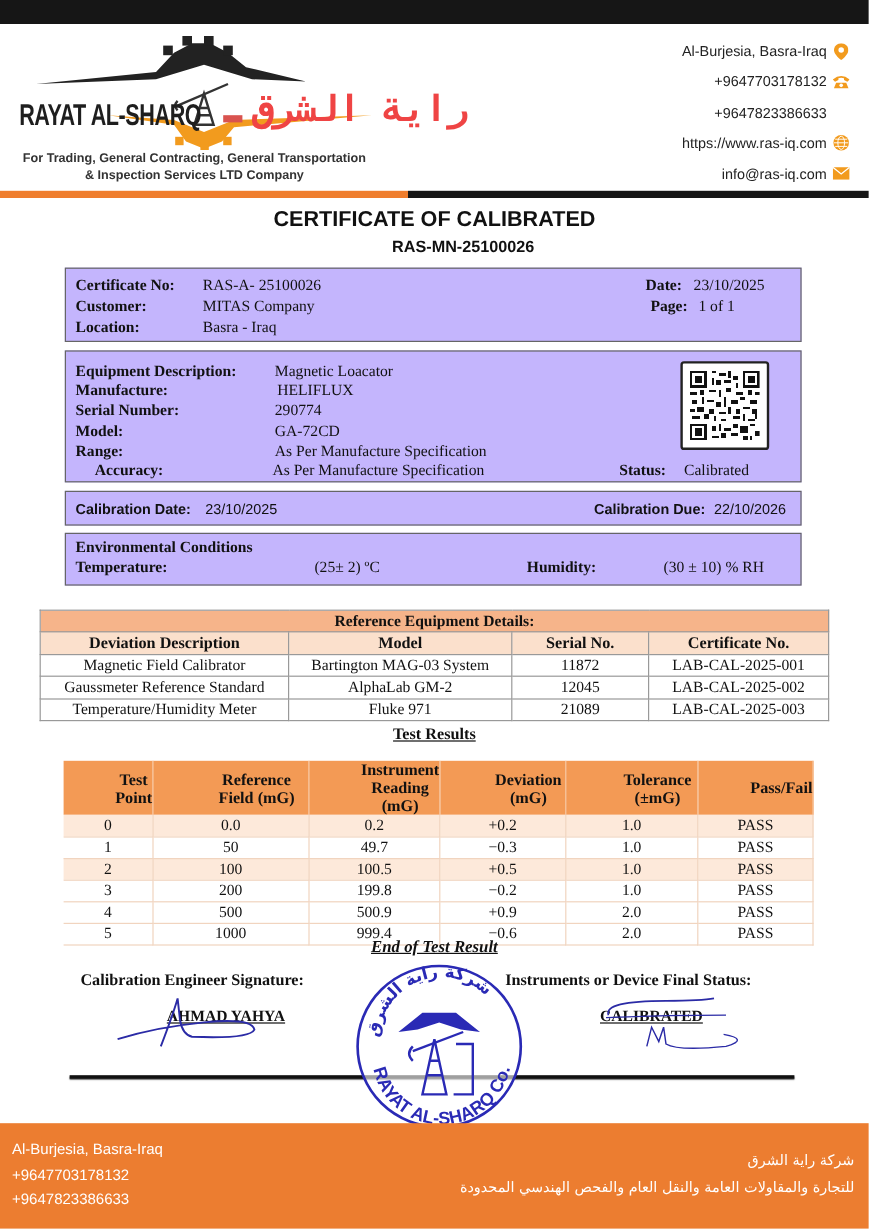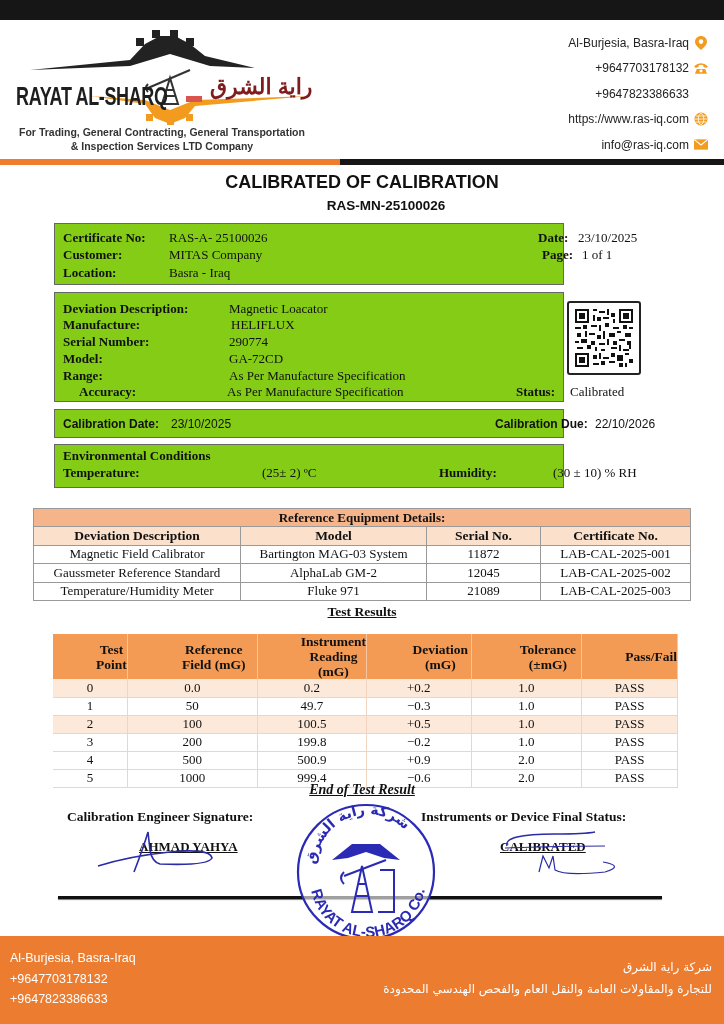"راية الشرق" .logo-ar { color: #7f1d1d -> #ef4444; font-family: Liberation Sans, sans-serif -> Liberation Mono, monospace; font-size: 22px -> 30px }
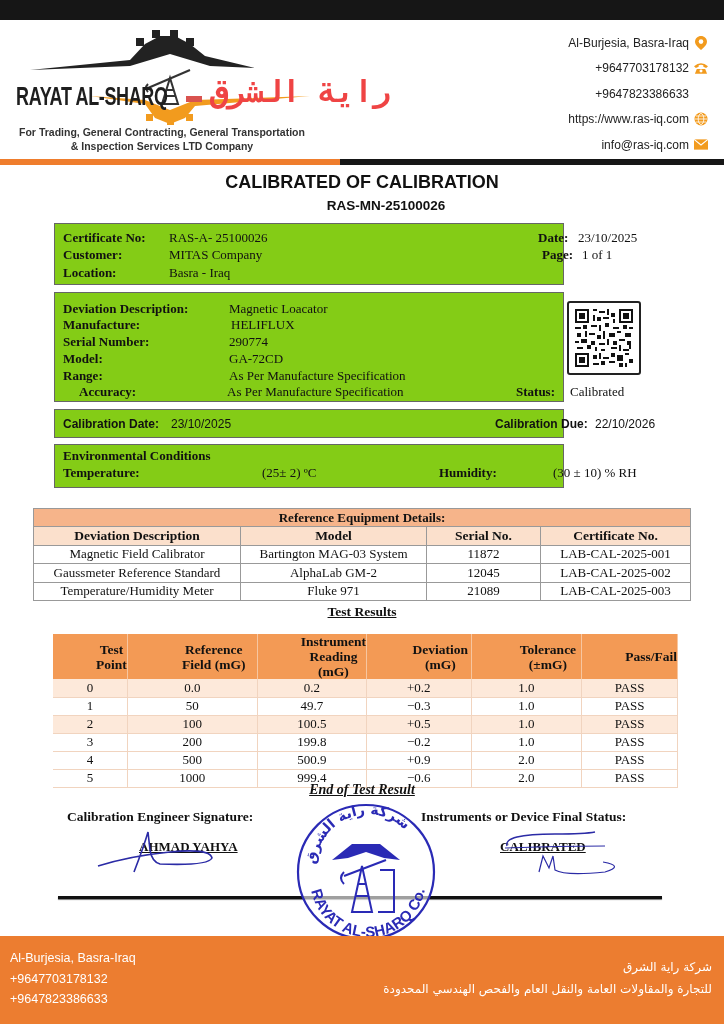"CALIBRATED OF CALIBRATION" div.title { text: CALIBRATED OF CALIBRATION -> CERTIFICATE OF CALIBRATED }
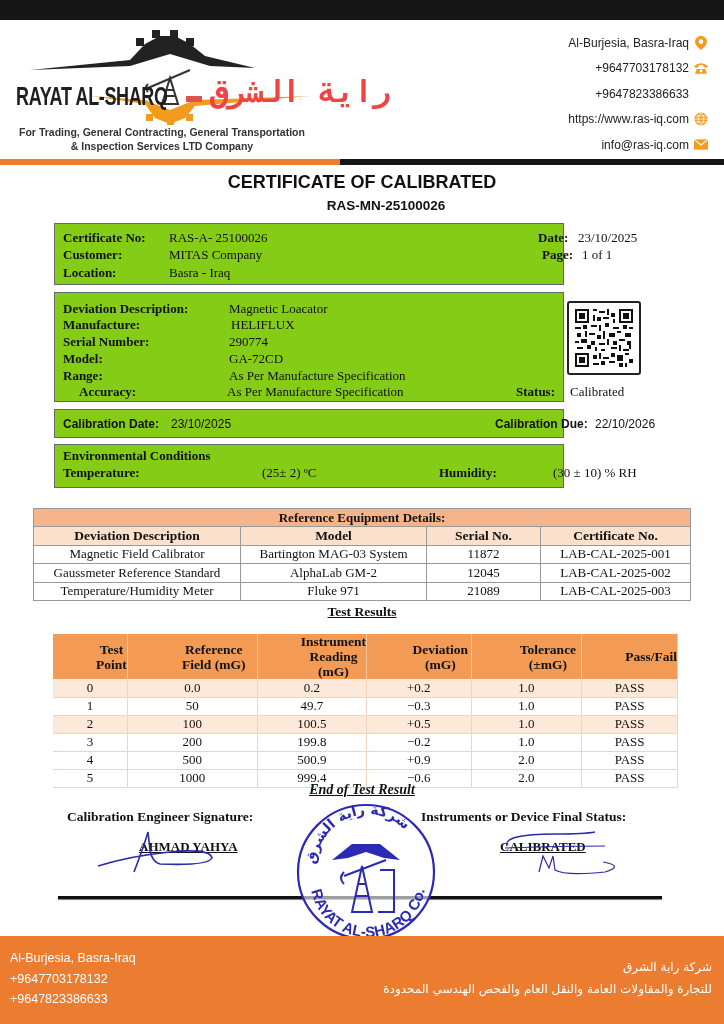"Certificate No:" .box { background: #84cc16 -> #c4b5fd; width: 510px -> 614px }
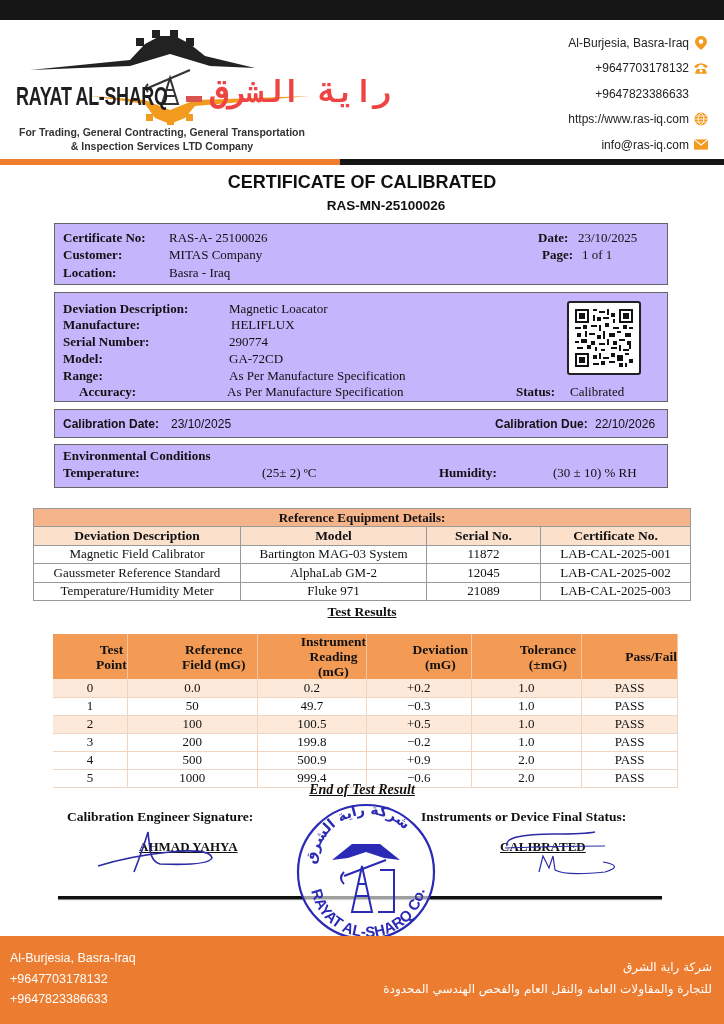"Deviation Description:" span.abs { text: Deviation -> Equipment }
